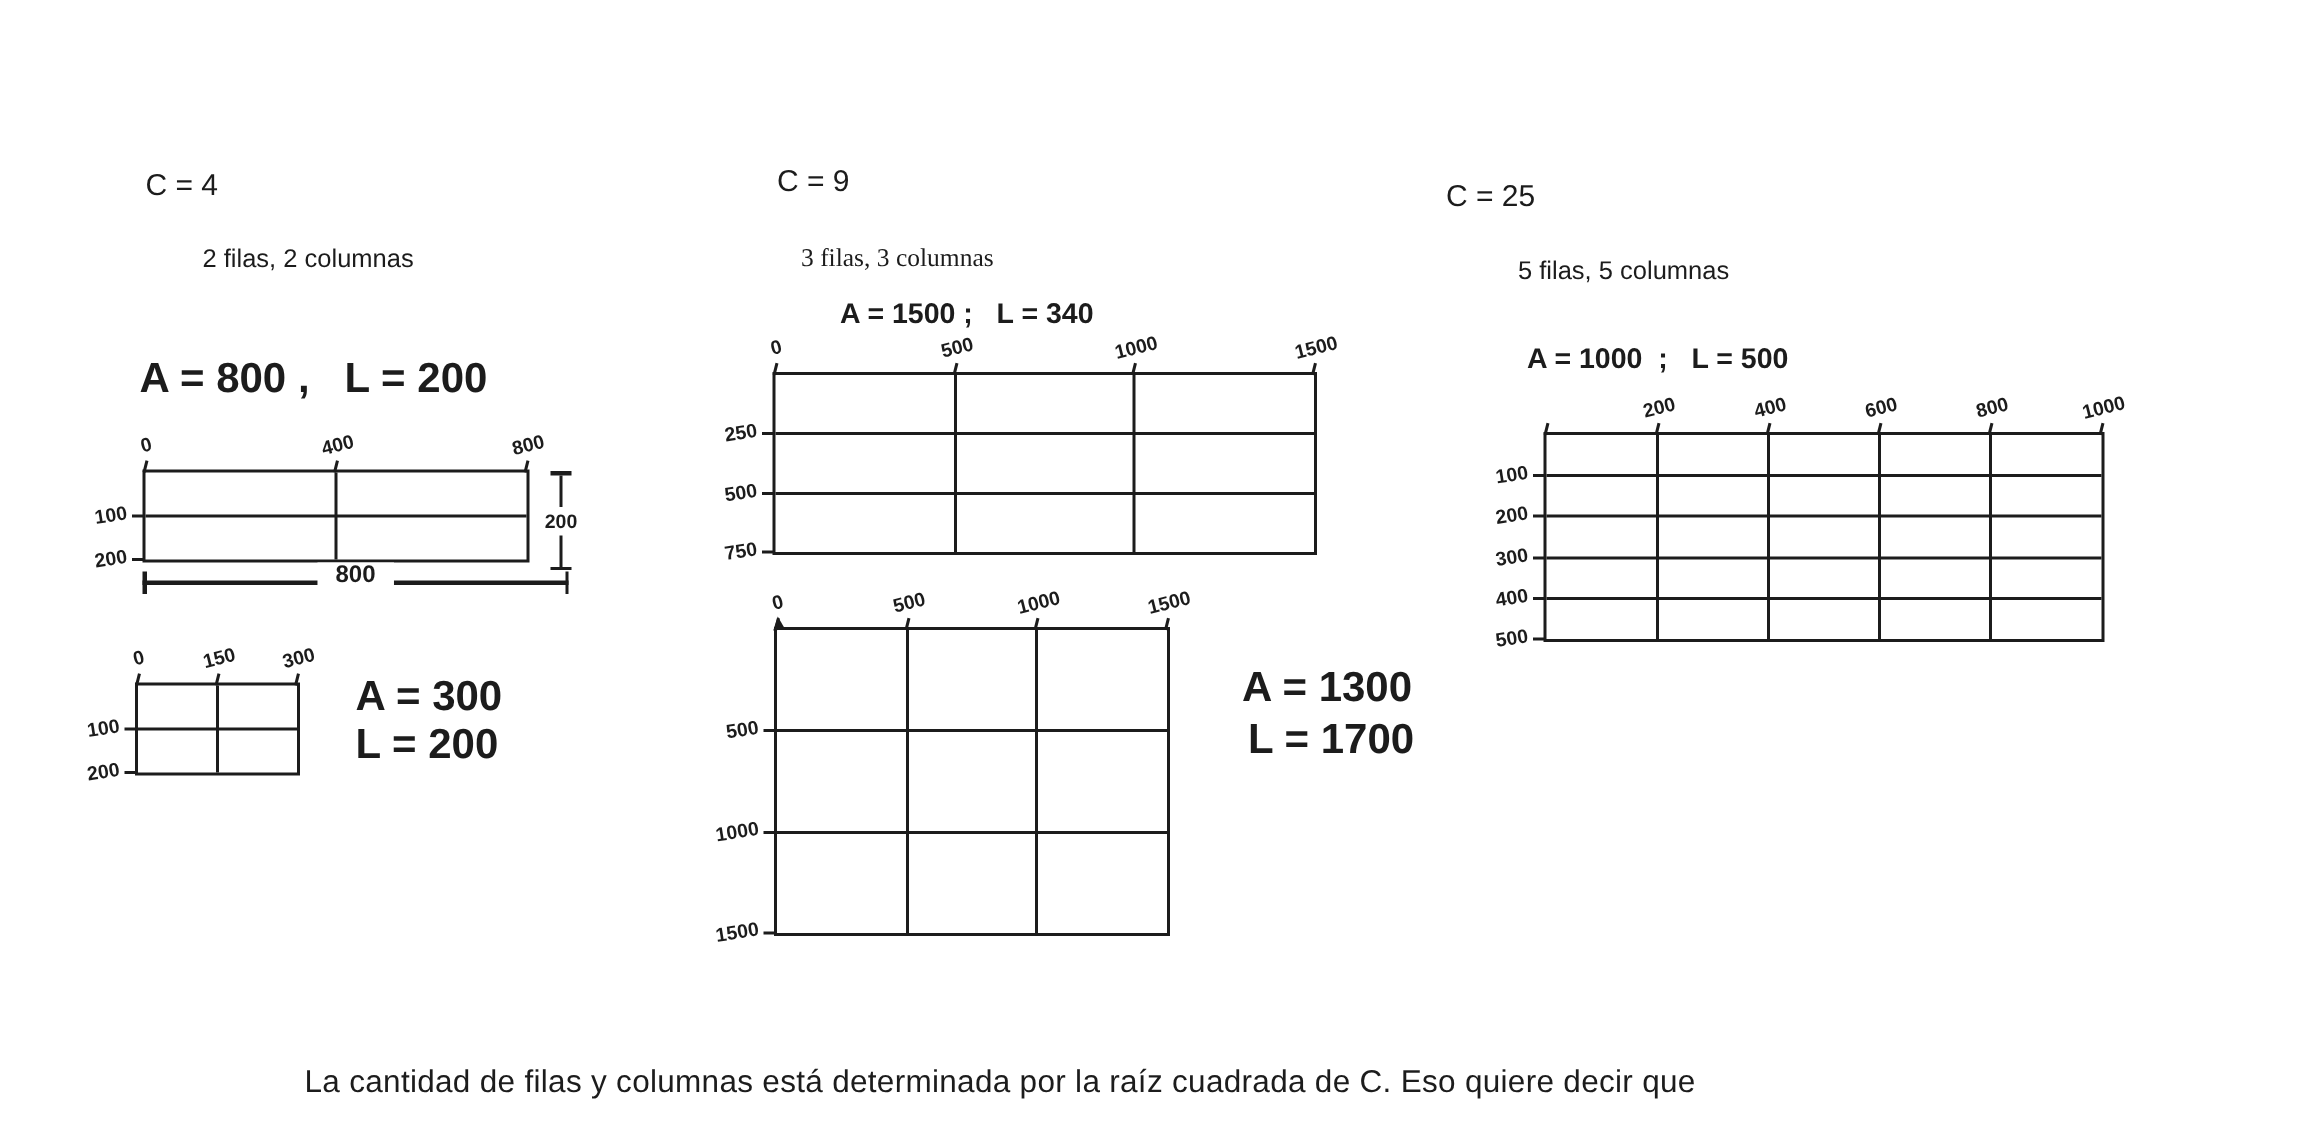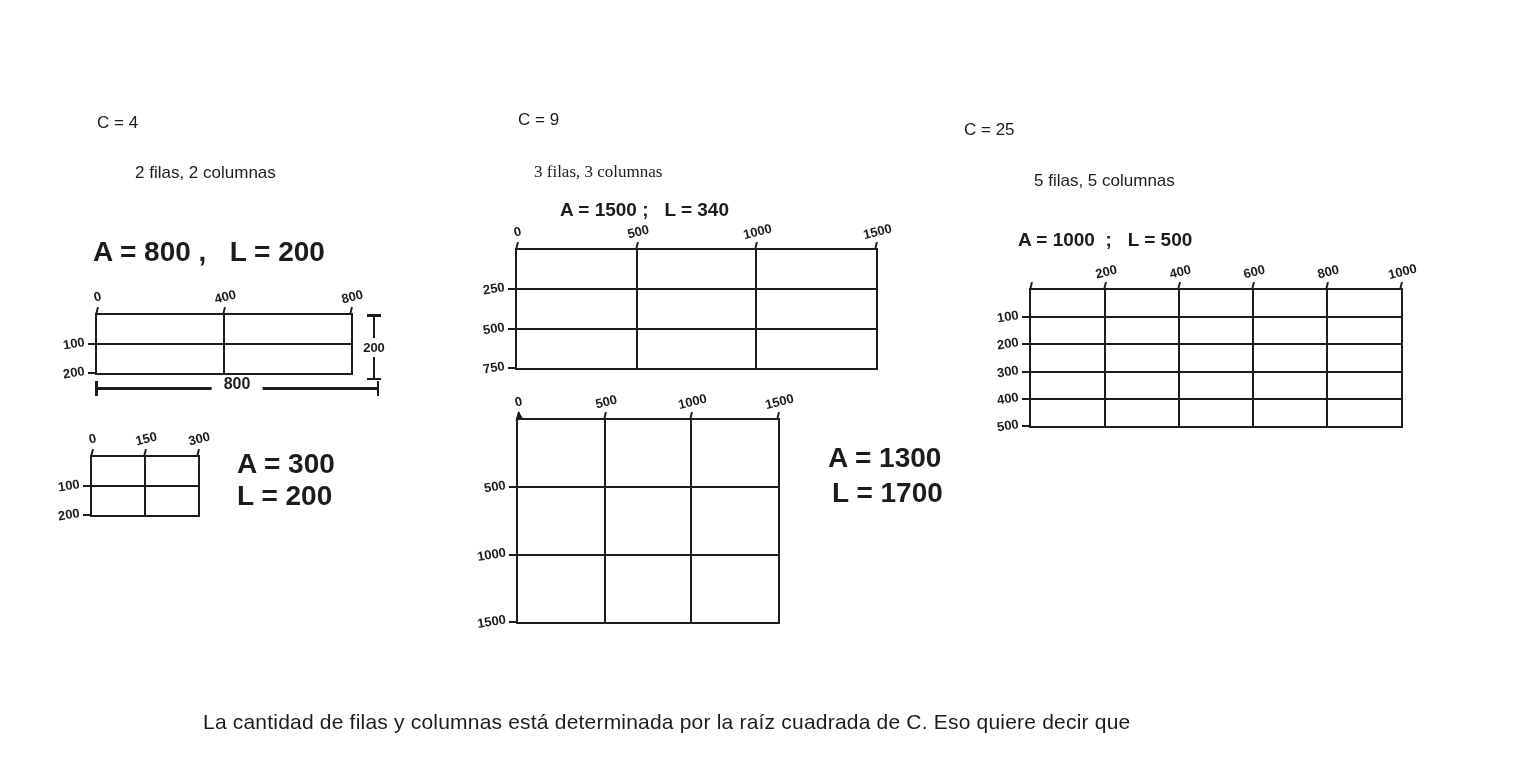"C = 4" .c-label { font-size: 17px -> 20px }
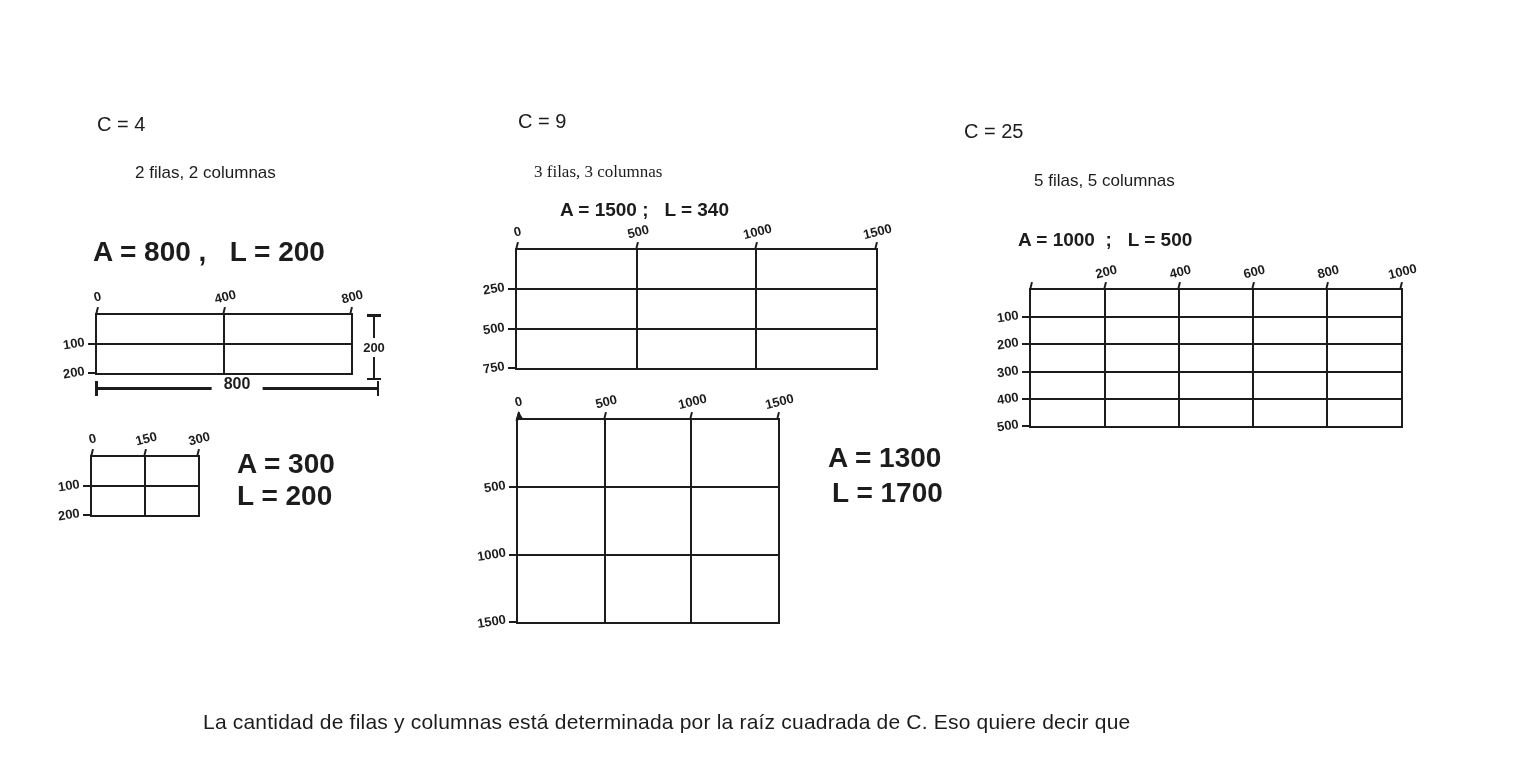"5 filas, 5 columnas" div.dims-label { left: 1034px -> 1012px }
